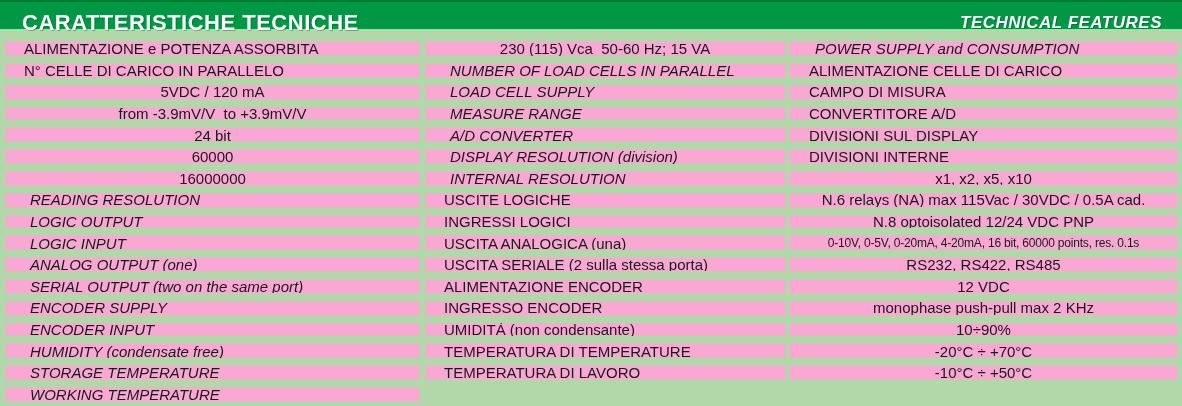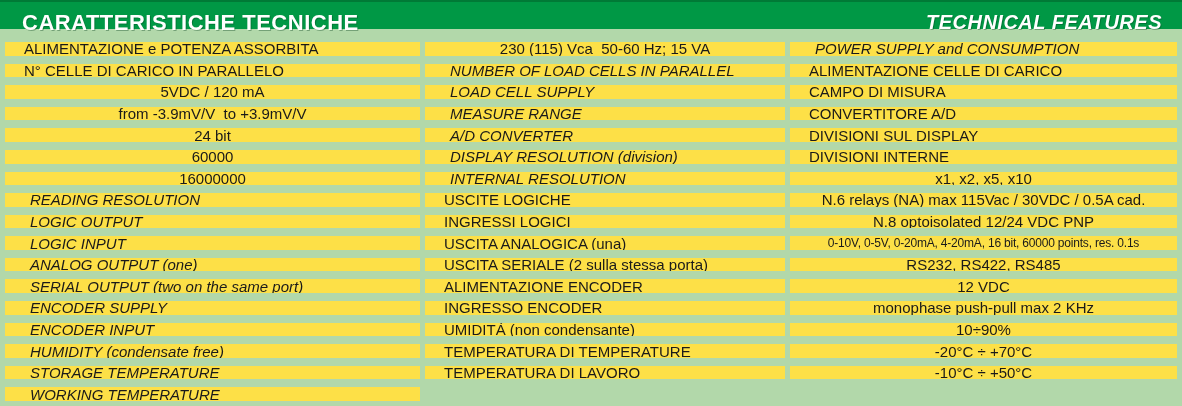"TECHNICAL FEATURES" .header .title-en { font-size: 20px -> 17px }
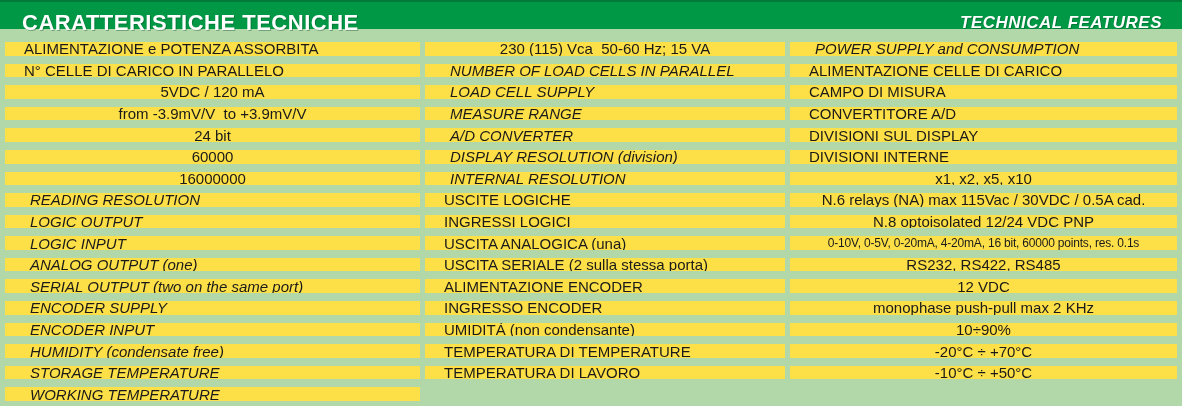"ALIMENTAZIONE e POTENZA ASSORBITA" .cell { background: #fde047 -> #f9a8d4 }
